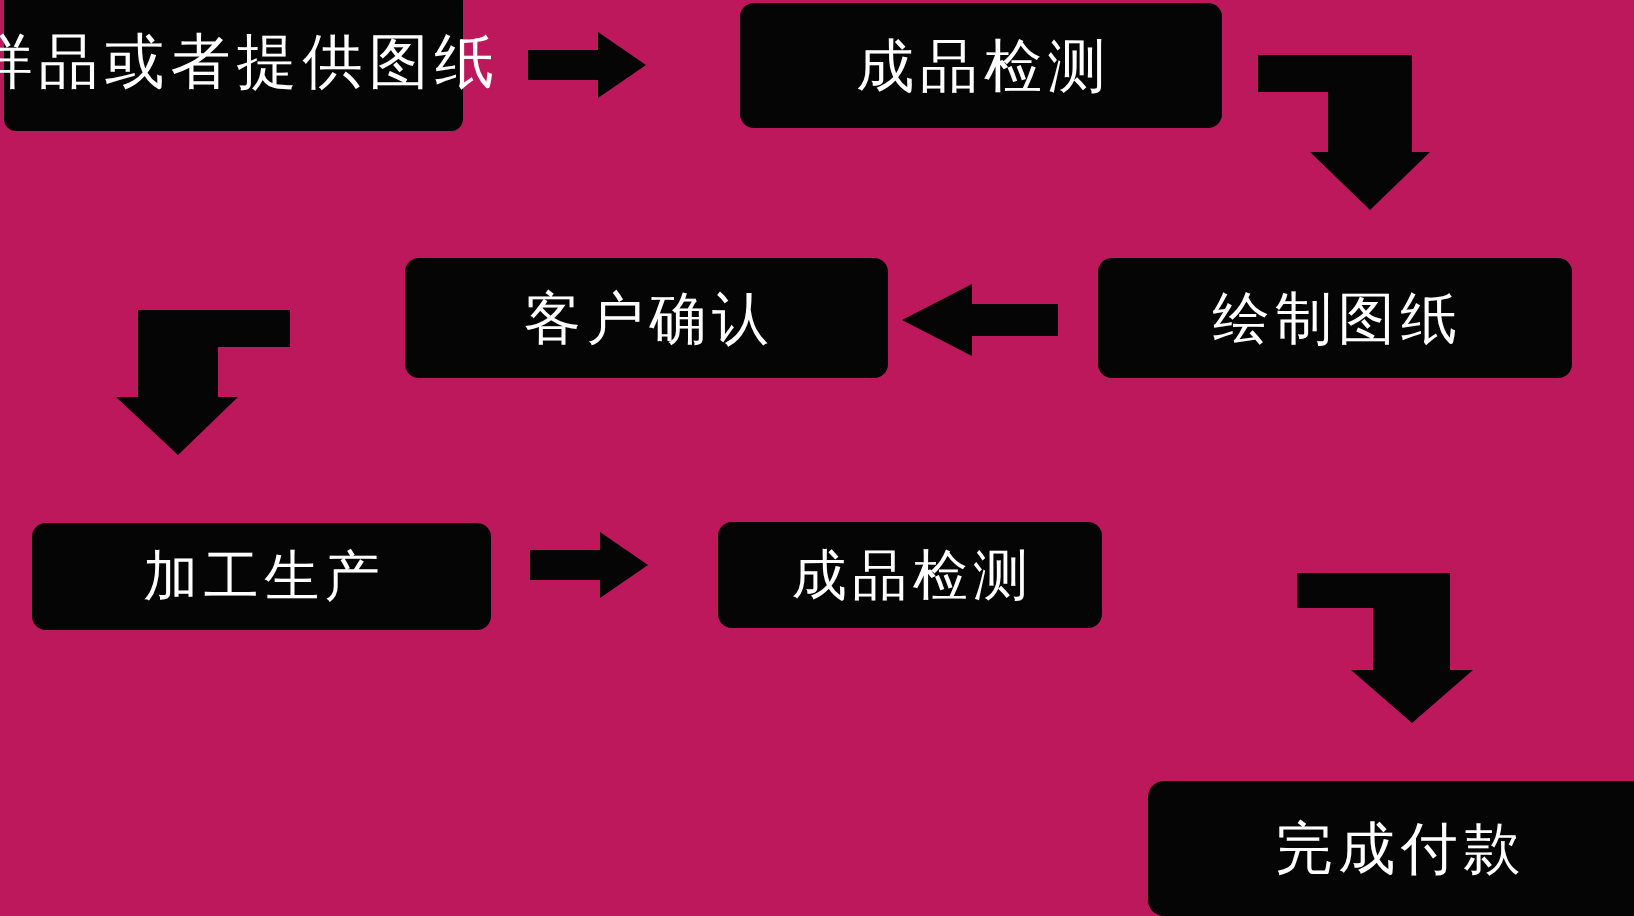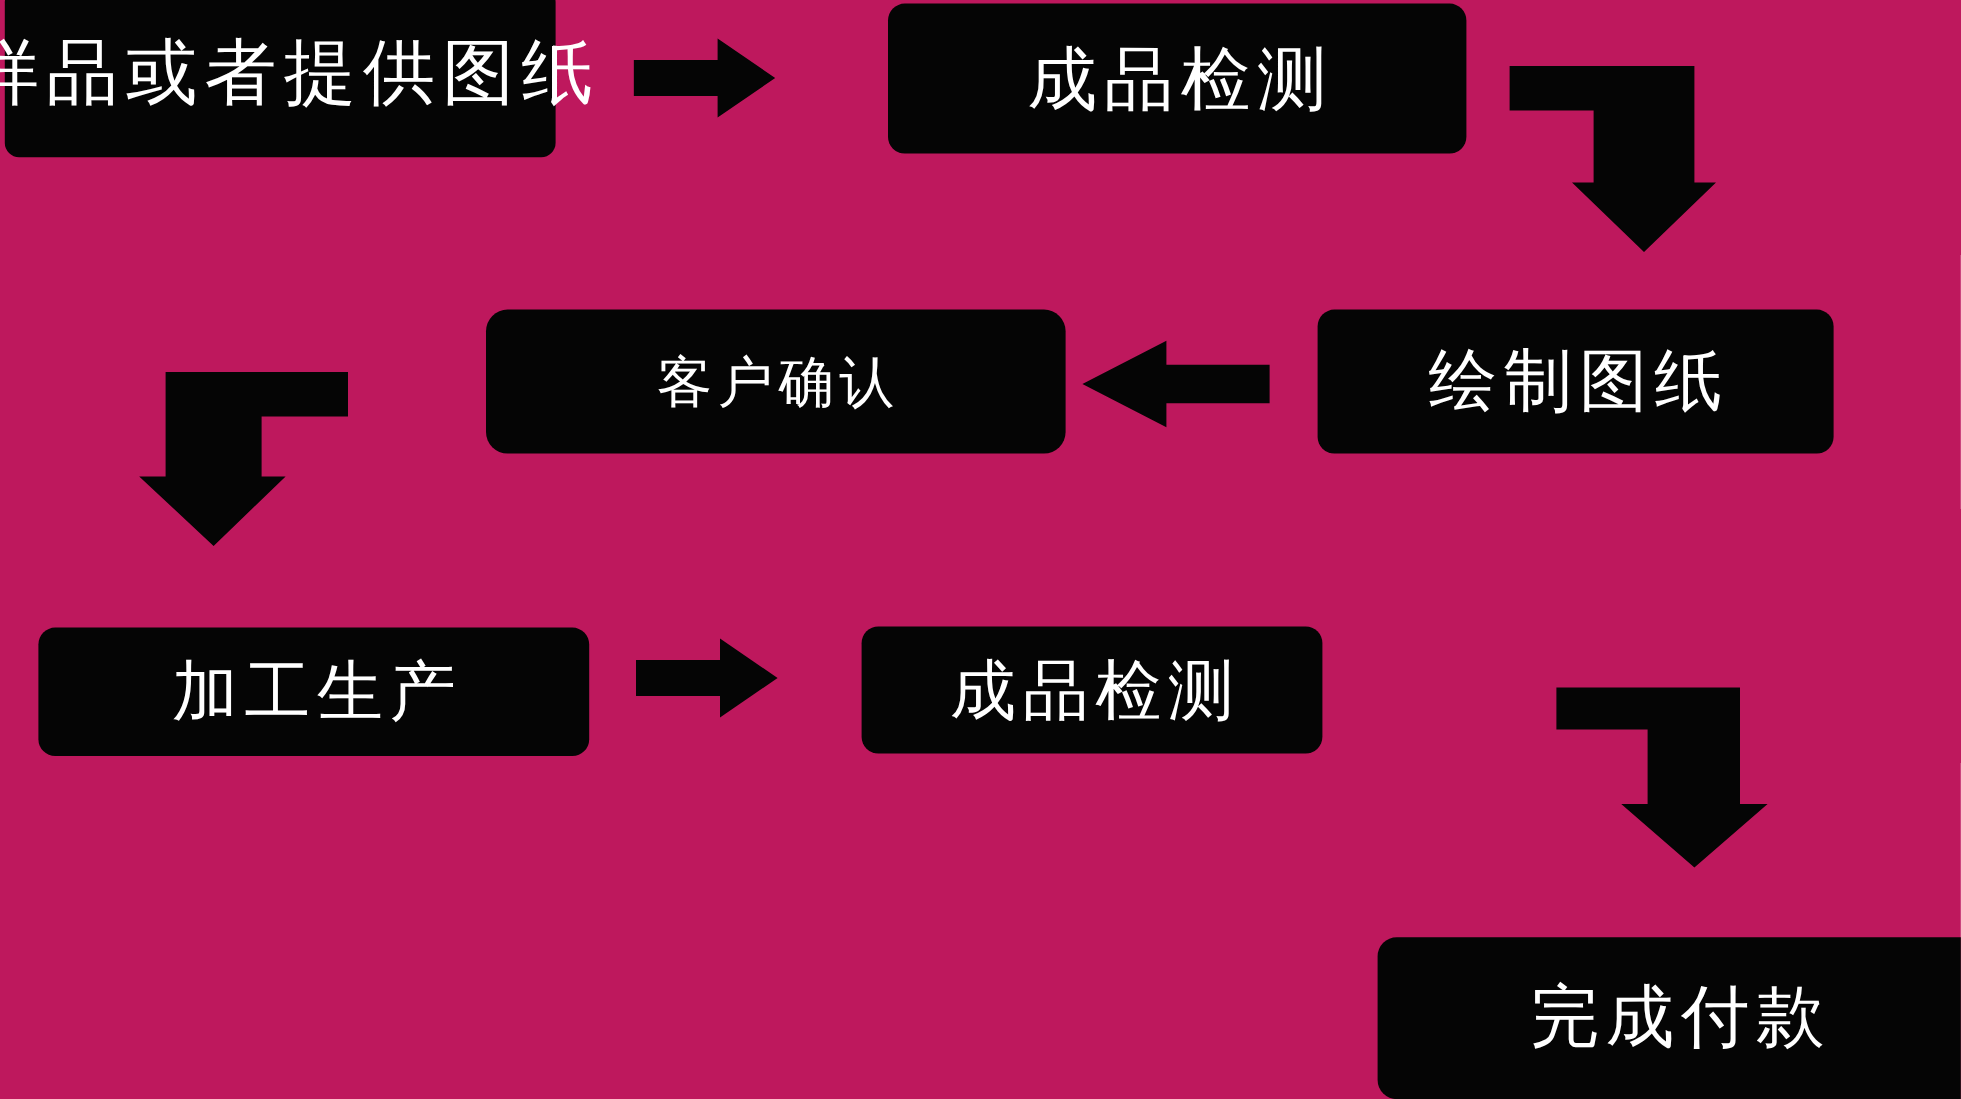"客户确认" #node-confirm { border-radius: 18px -> none; font-size: 46px -> 57px }
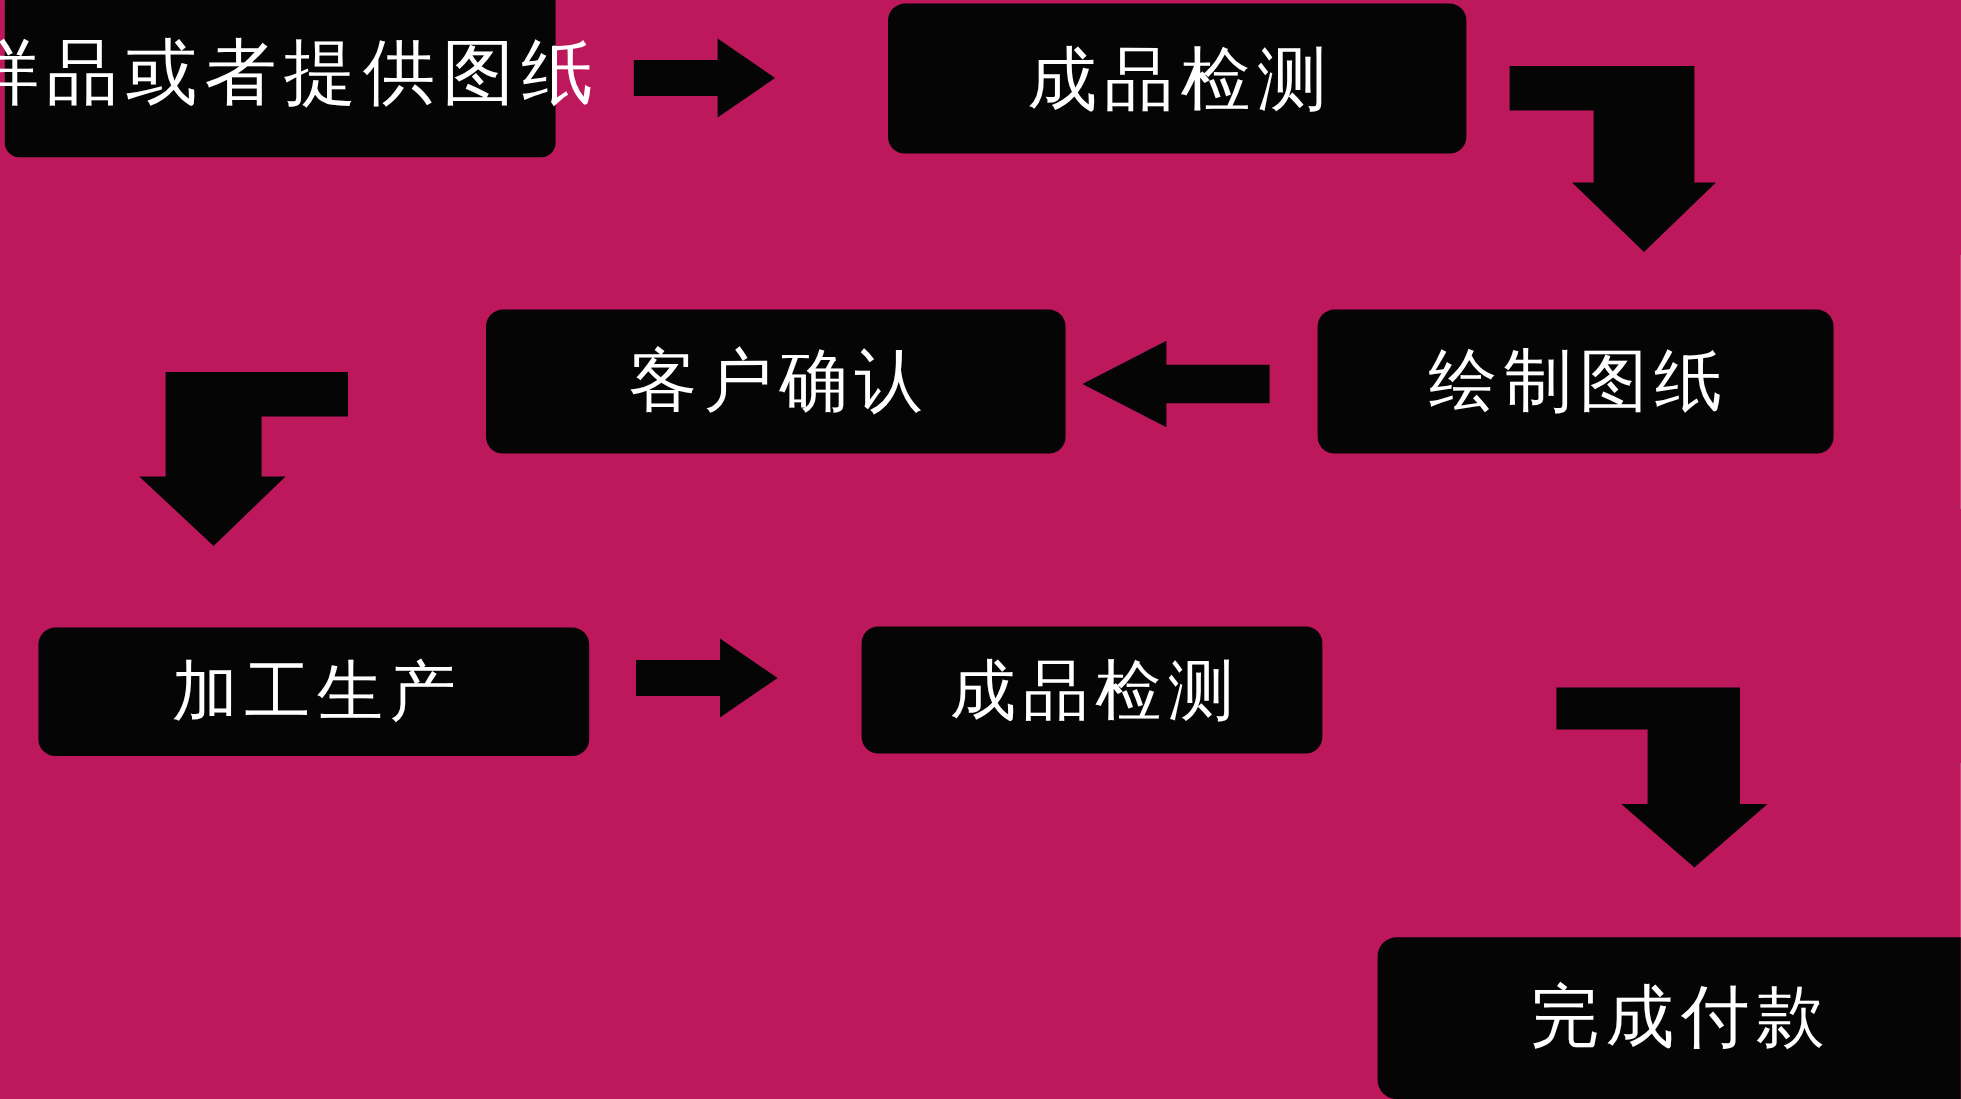"绘制图纸" #node-drawing { width: 430px -> 474px }
